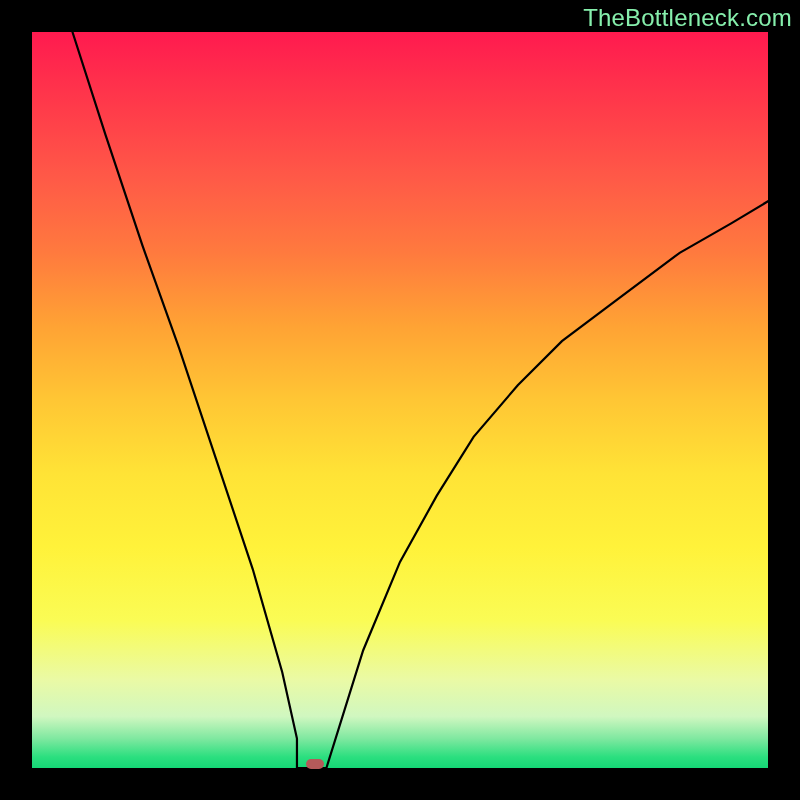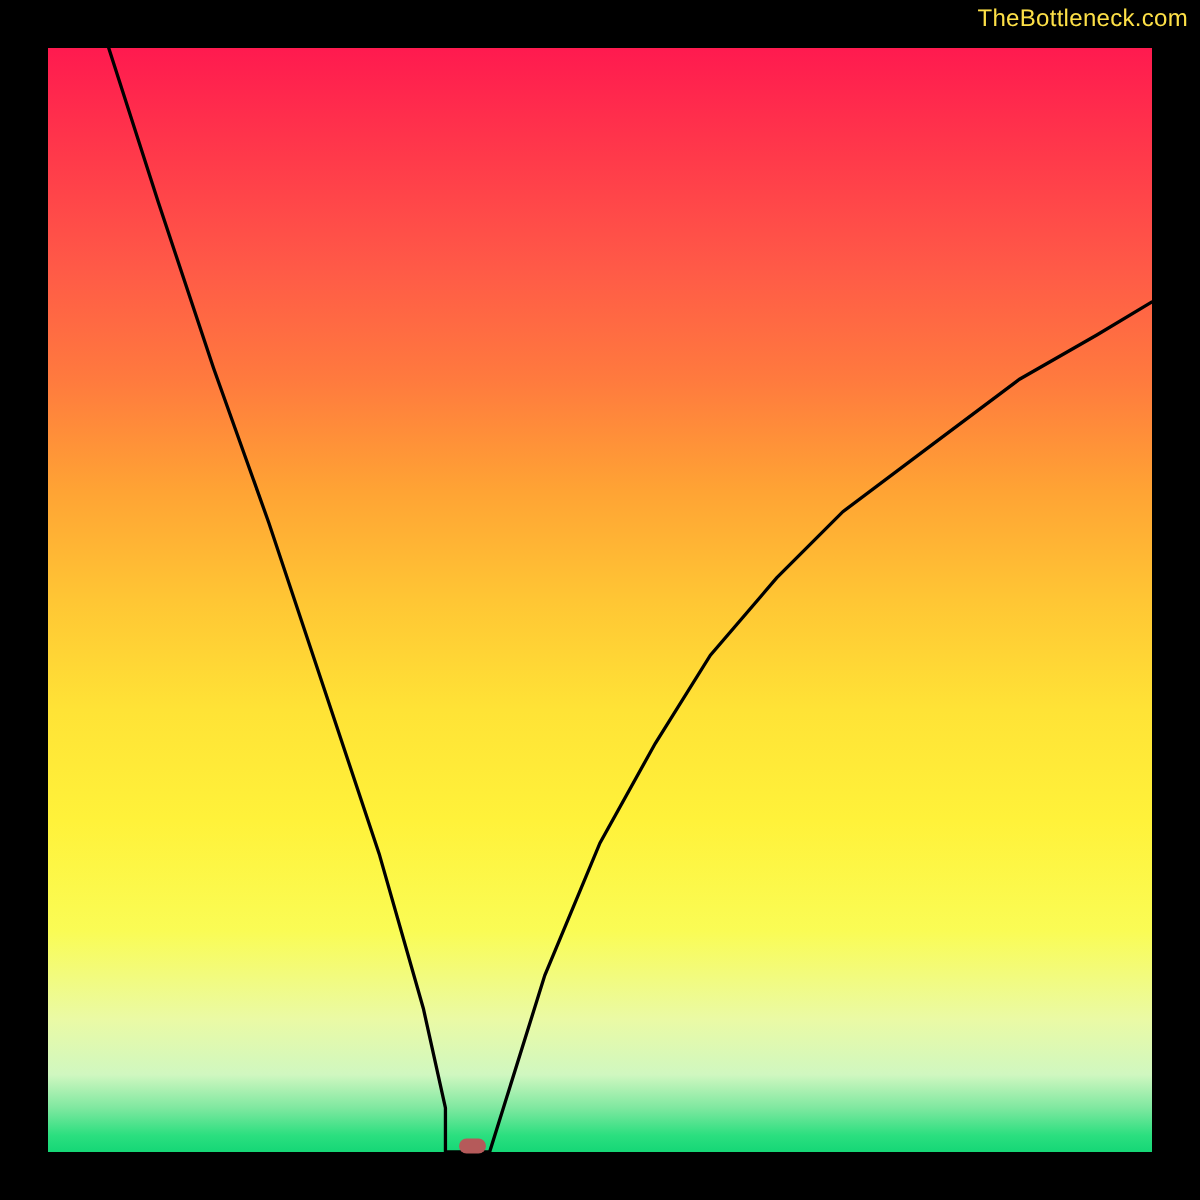"TheBottleneck.com" .watermark { color: #fde047 -> #86efac; font-size: 16px -> 24px }
